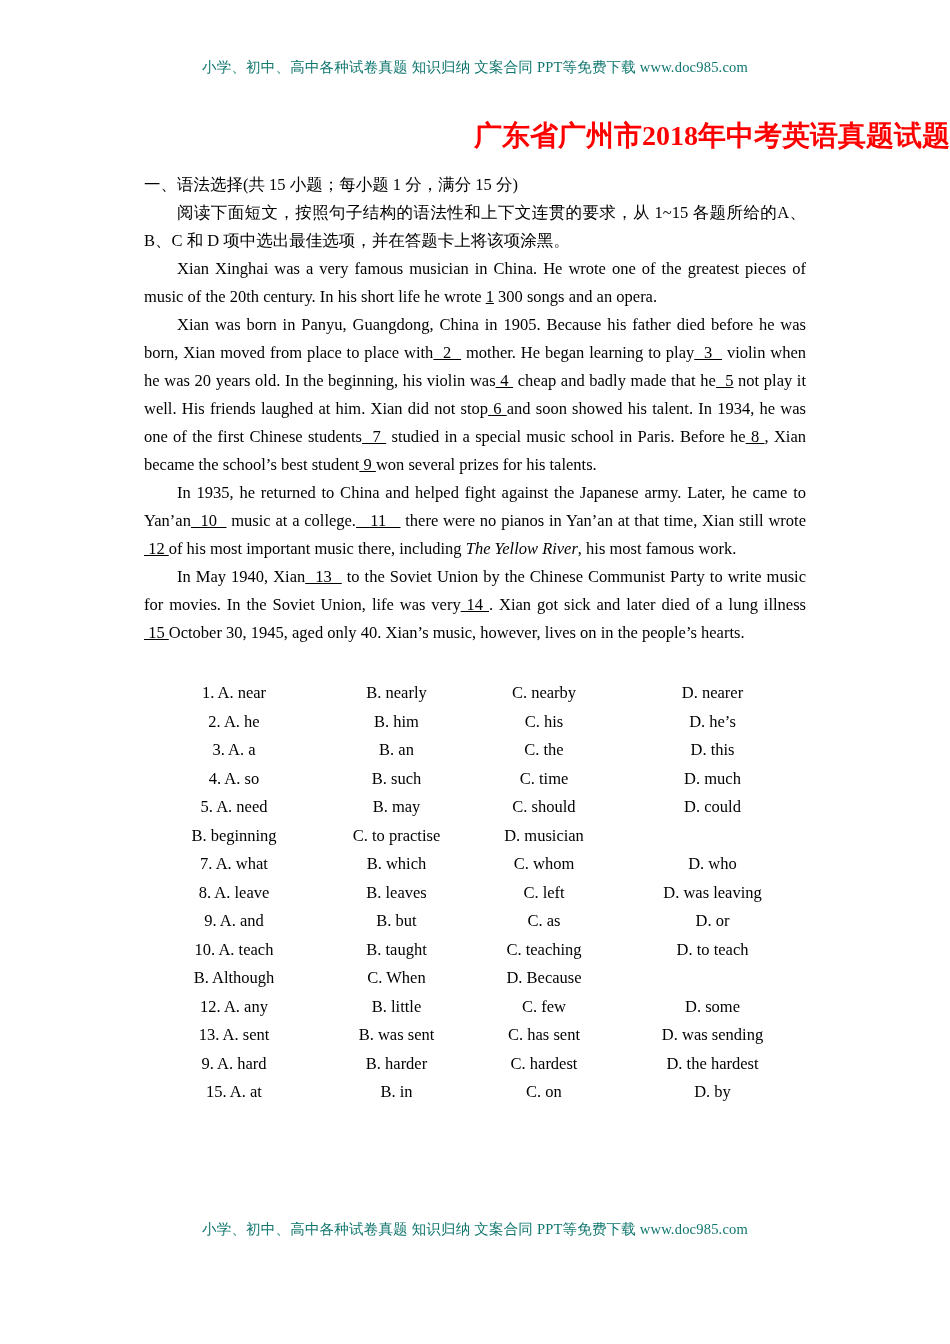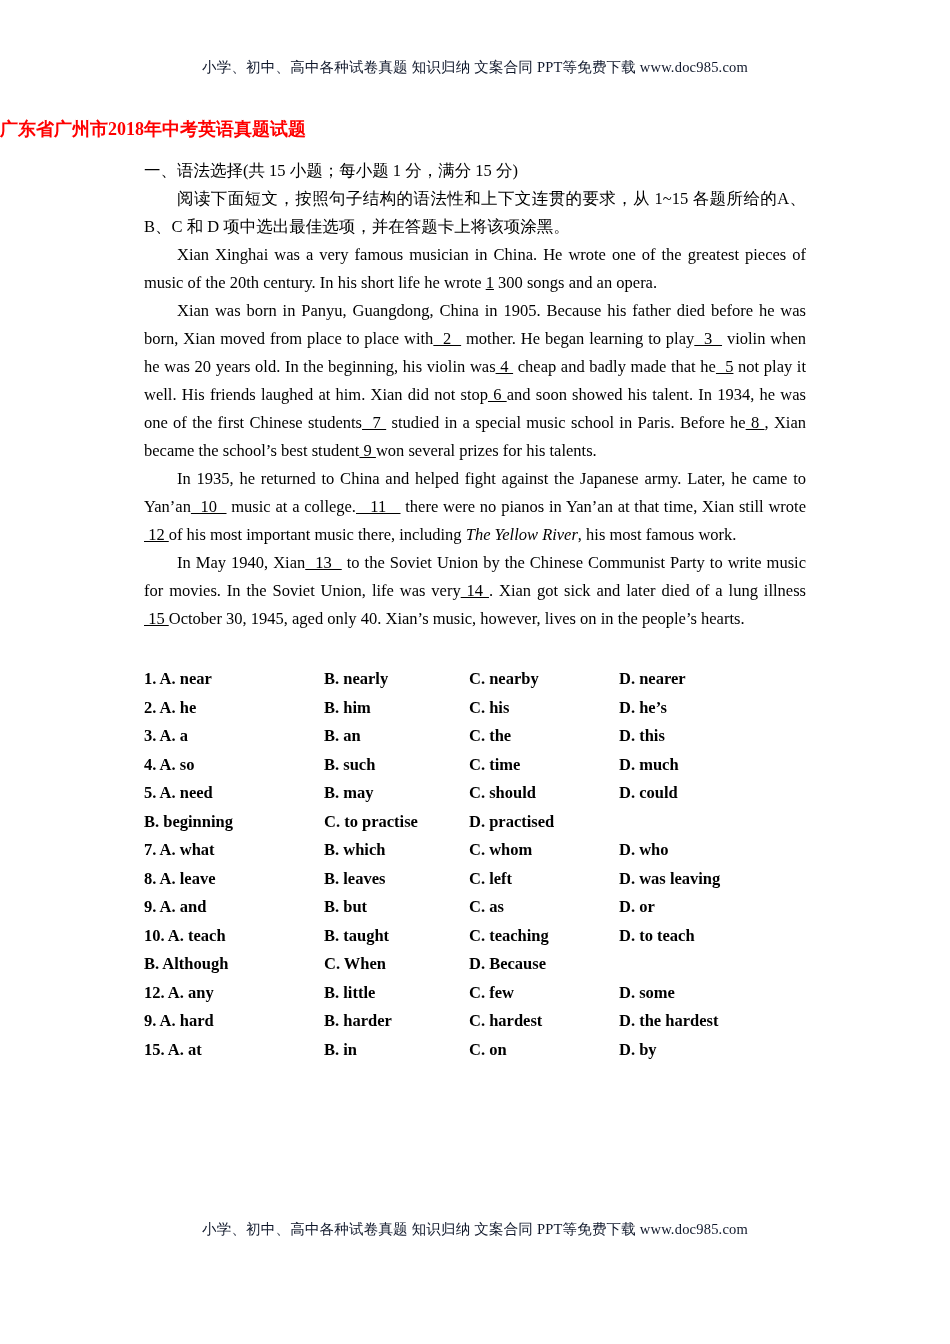"小学、初中、高中各种试卷真题 知识归纳 文案合同 PPT等免费下载" .site-note { color: #0f172a -> #0f766e }
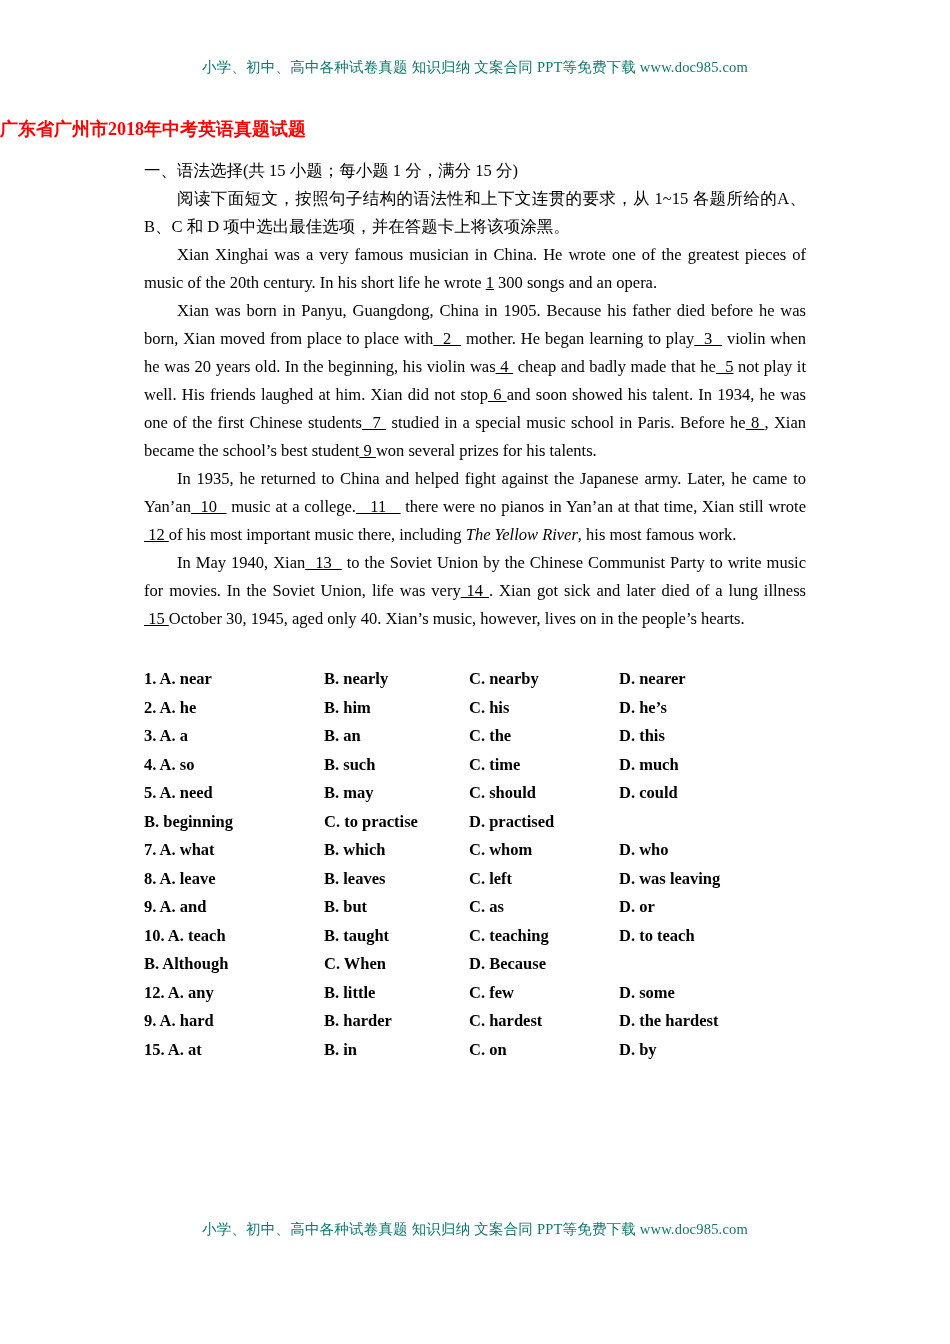"广东省广州市2018年中考英语真题试题" .title { font-size: 18px -> 28px; text-align: left -> right }
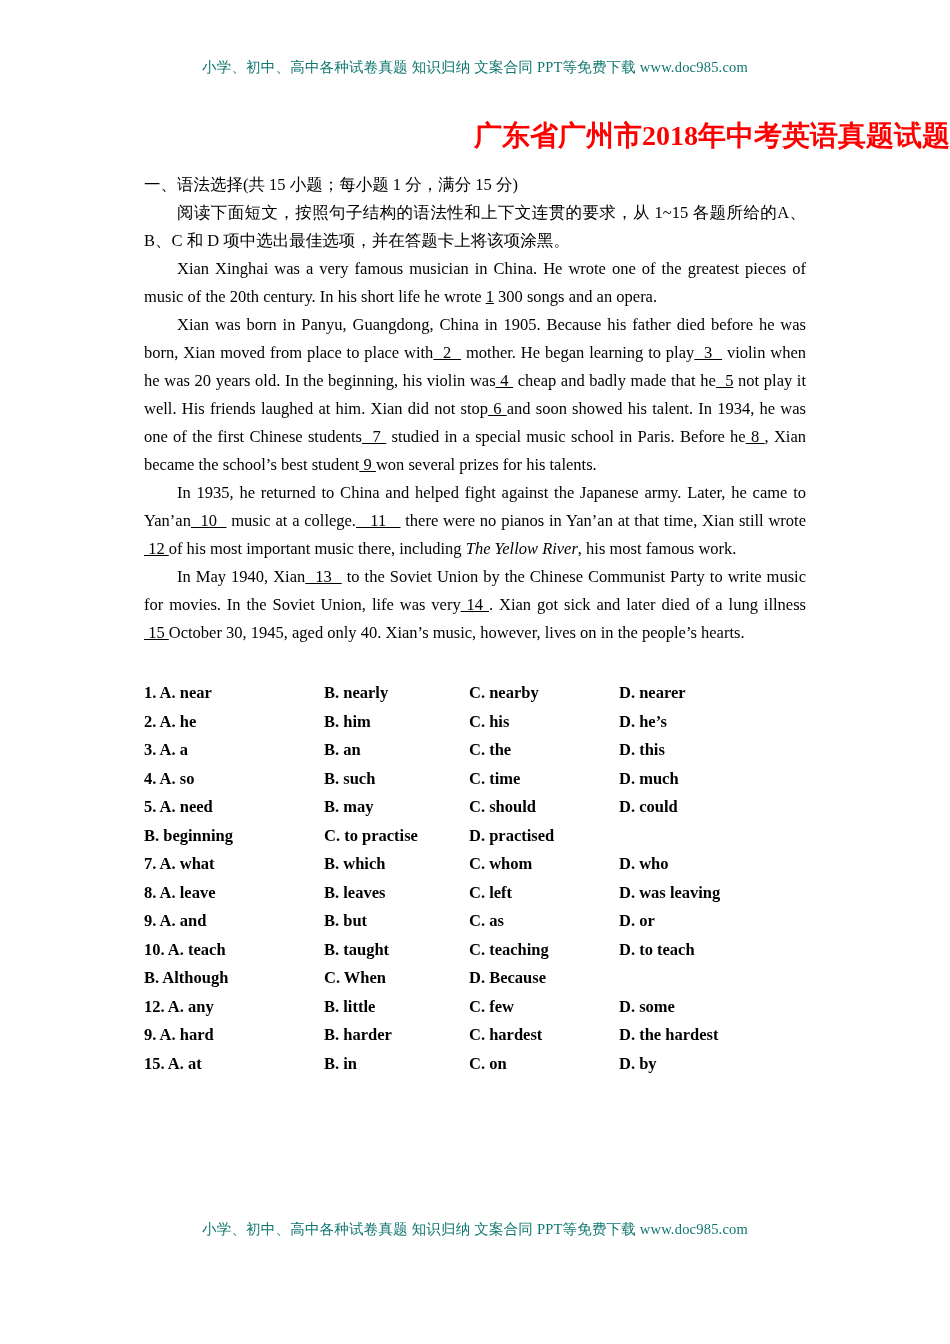"1. A. near" .qrow { font-weight: bold -> none; text-align: left -> center }
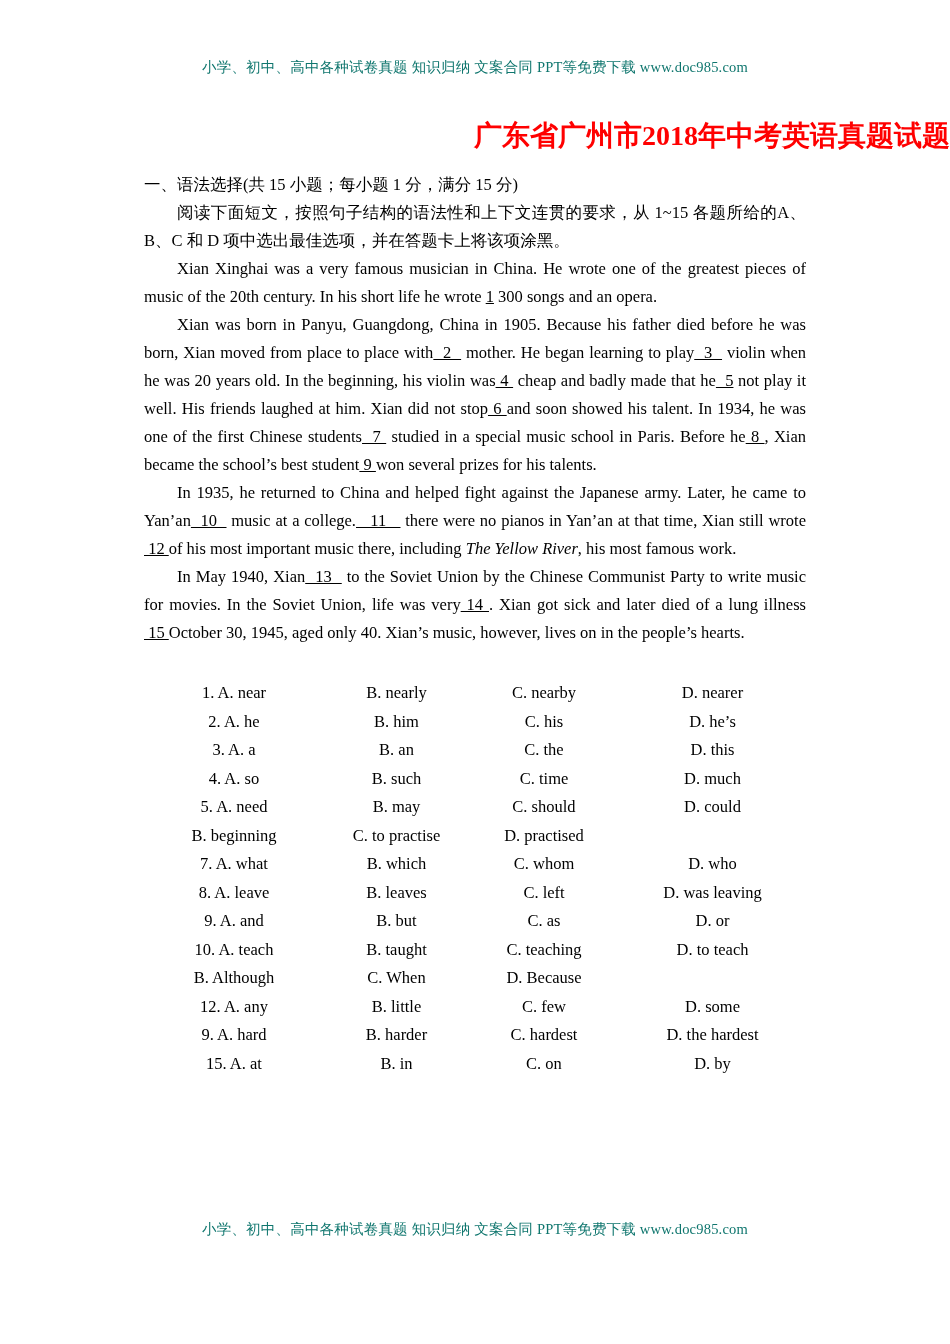"D. practised" div { text: practised -> musician }
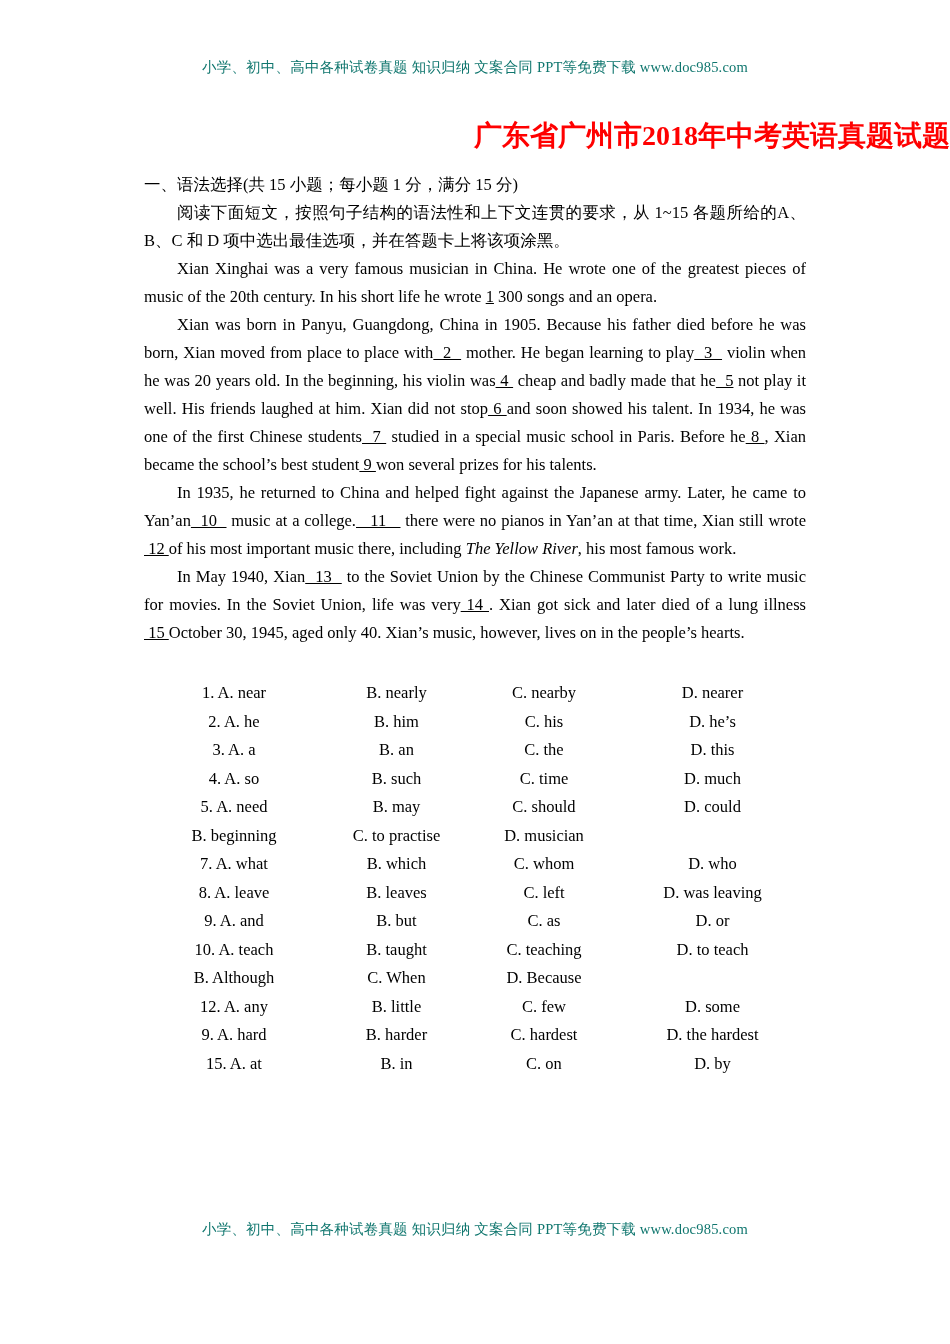"13. A. sent" div.qrow { html: none -> <div> <div>13. A. sent</div> <div>B. was sent</div> <div>C. has sent</div> <div>D. was sending</div> </div> }
